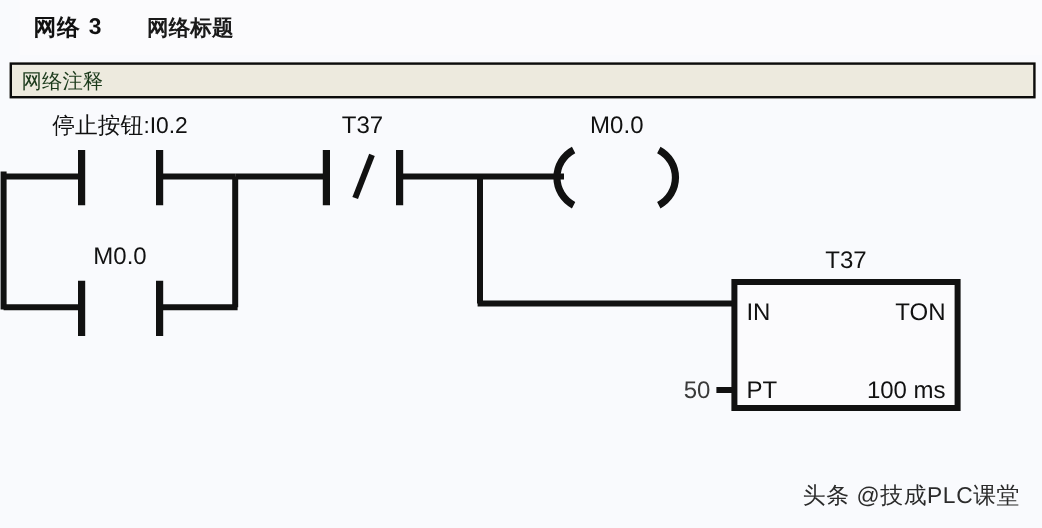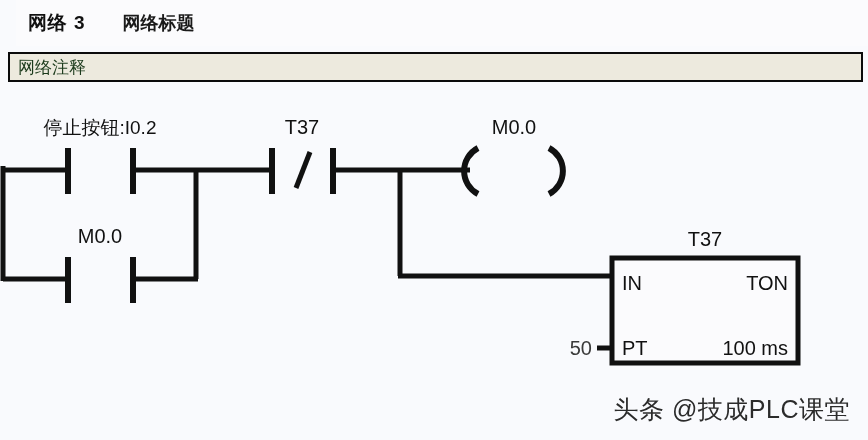"停止按钮:I0.2" .ladder { top: 104px -> 81px }
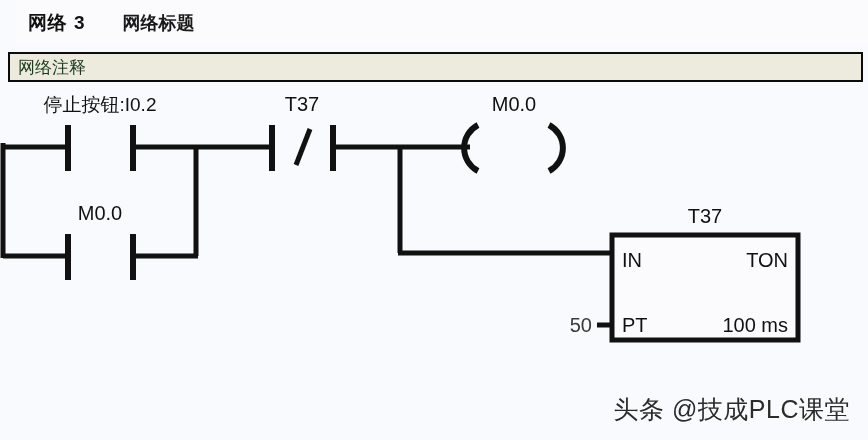"头条 @技成PLC课堂" .watermark { font-size: 25px -> 19px }
